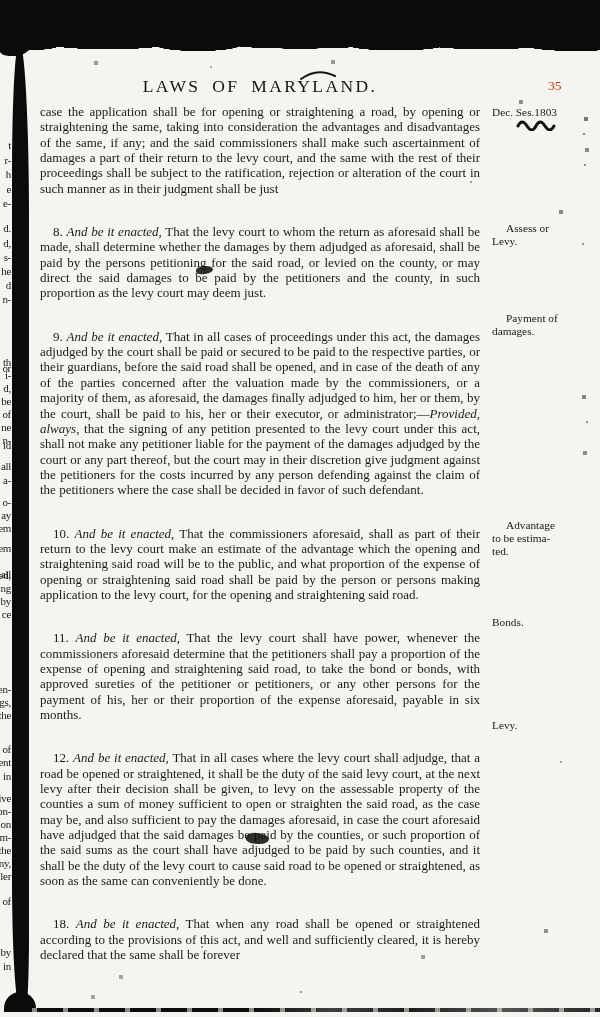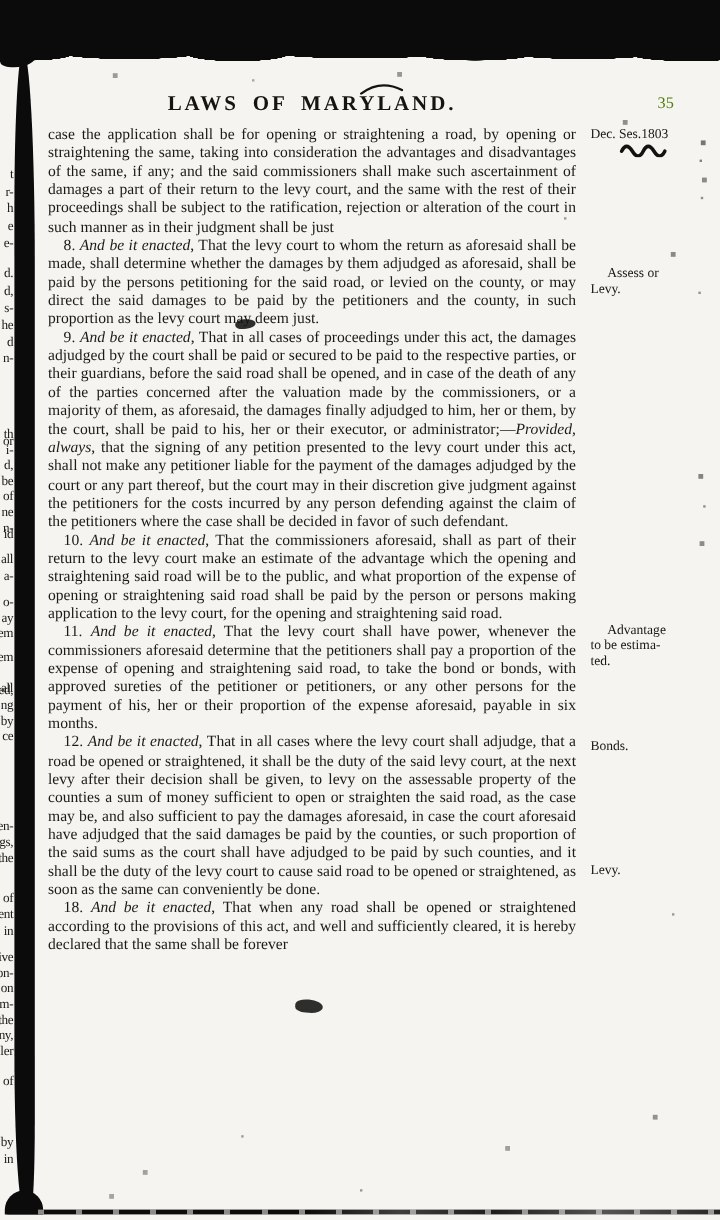"LAWS OF MARYLAND." .page-title { font-weight: bold -> normal }
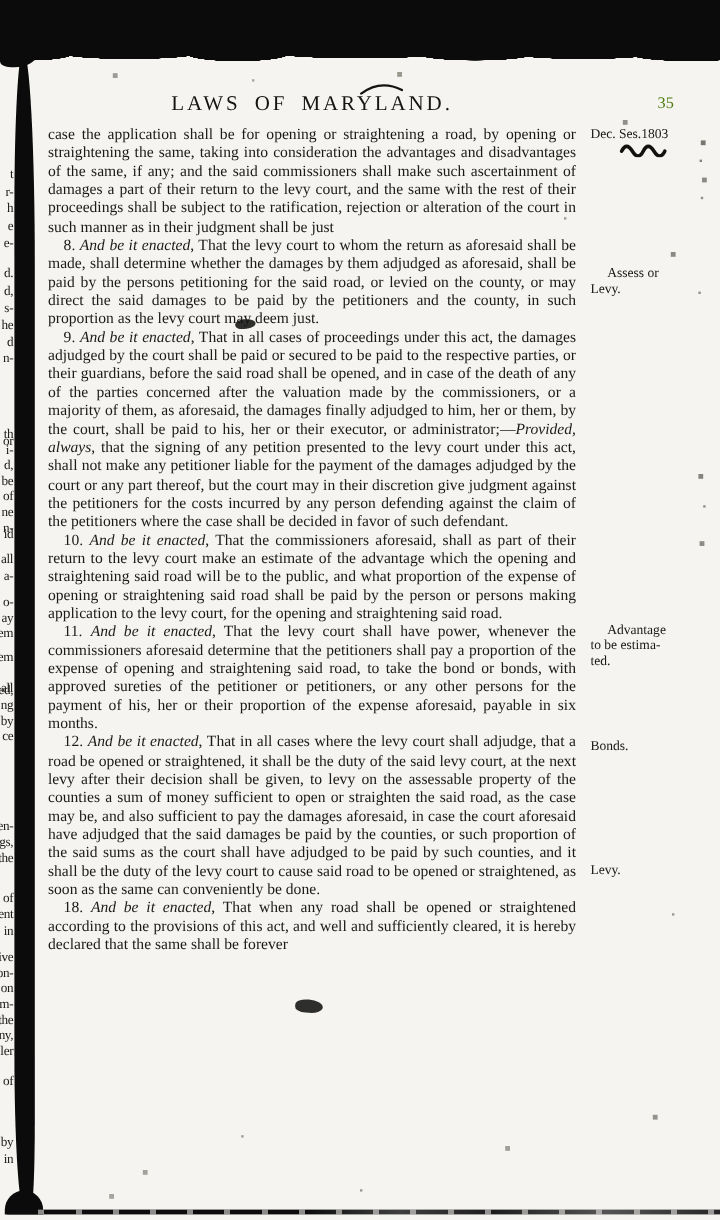"35" .page-number { color: #4d7c0f -> #c2410c }
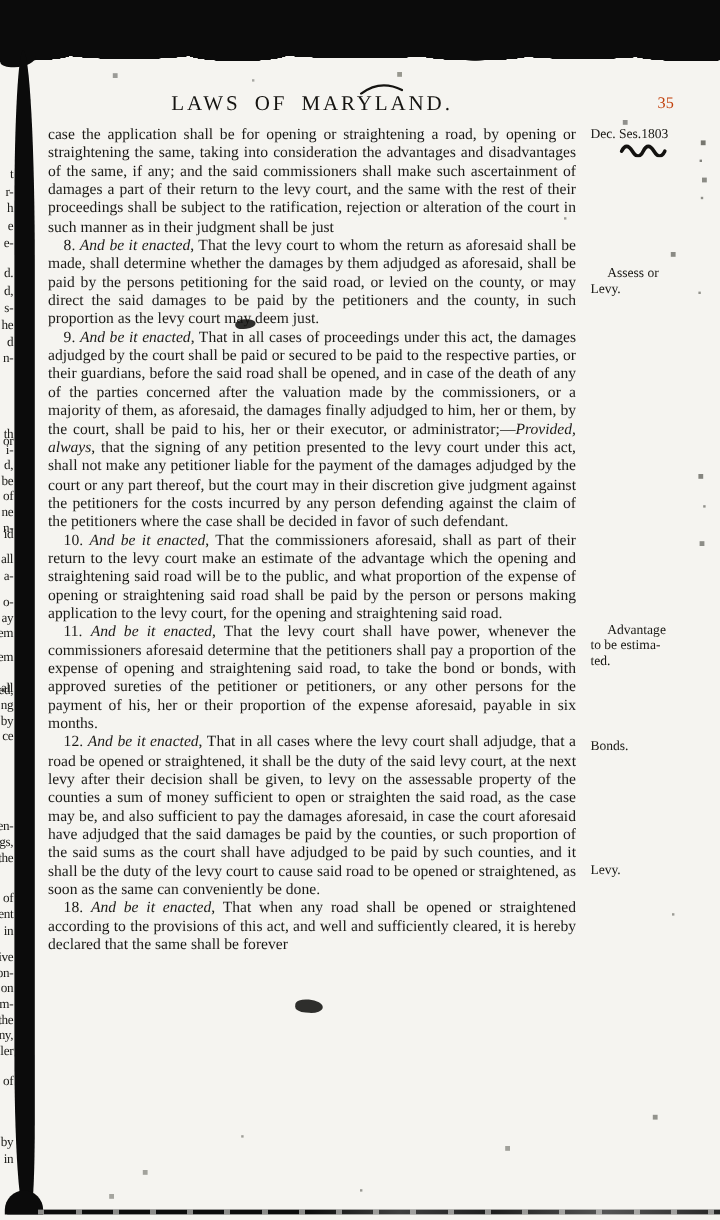"8. And be it enacted," #paragraphs p.indented { margin-top: none -> 28px }
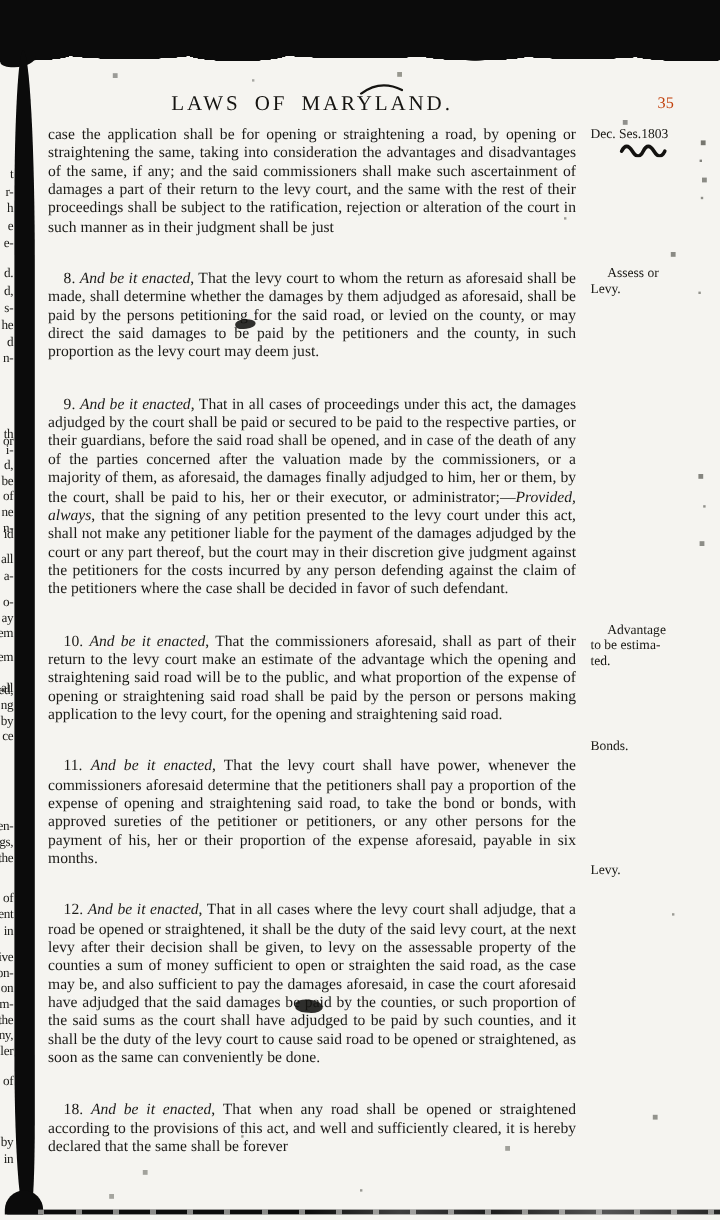"Payment of" div.margin-note { html: none -> <div>Payment of damages.</div> }
